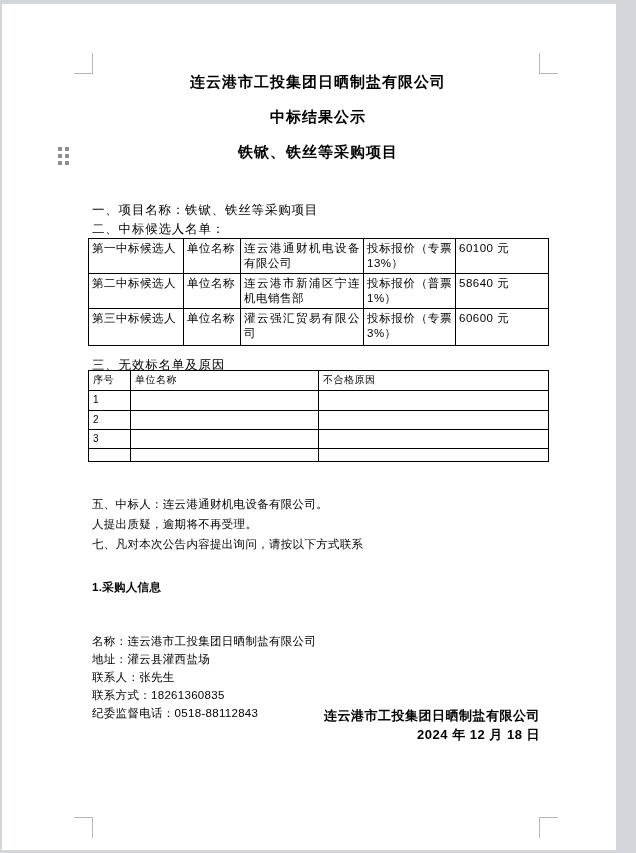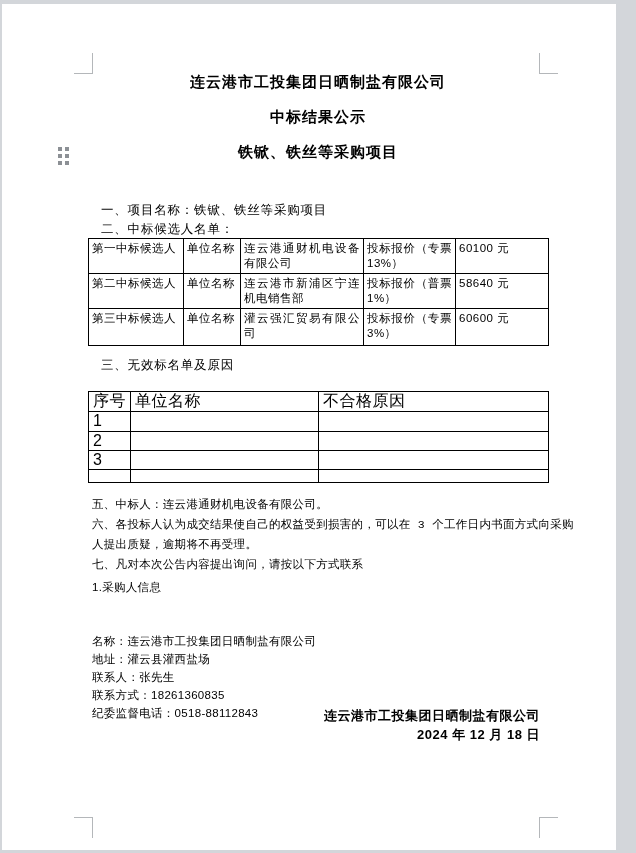"一、项目名称：铁锨、铁丝等采购项目" .sec { margin-left: 9px -> none }
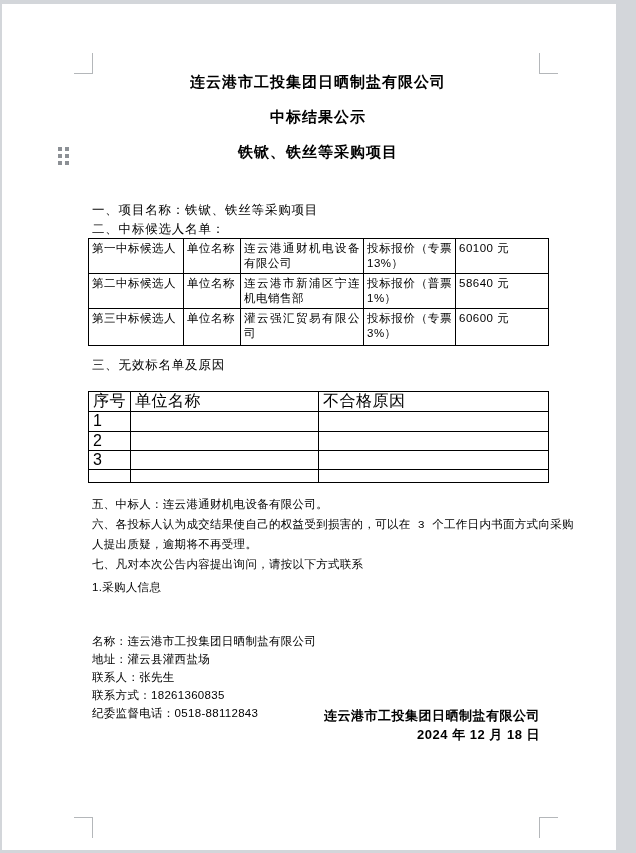"序号" .t2 { font-size: 16px -> 10px; top: 391px -> 370px }
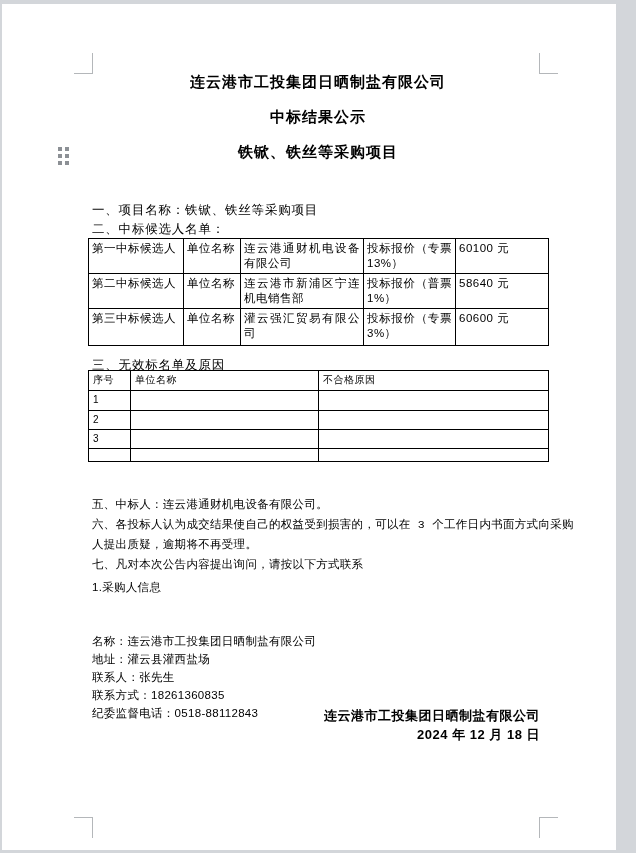"六、各投标人认为成交结果使自己的权益受到损害的，可以在 3" div { html: <div>六、各投标人认为成交结果使自己的权益受到损害的，可以在 3 个工作日内书面方式向采购</div> -> none }
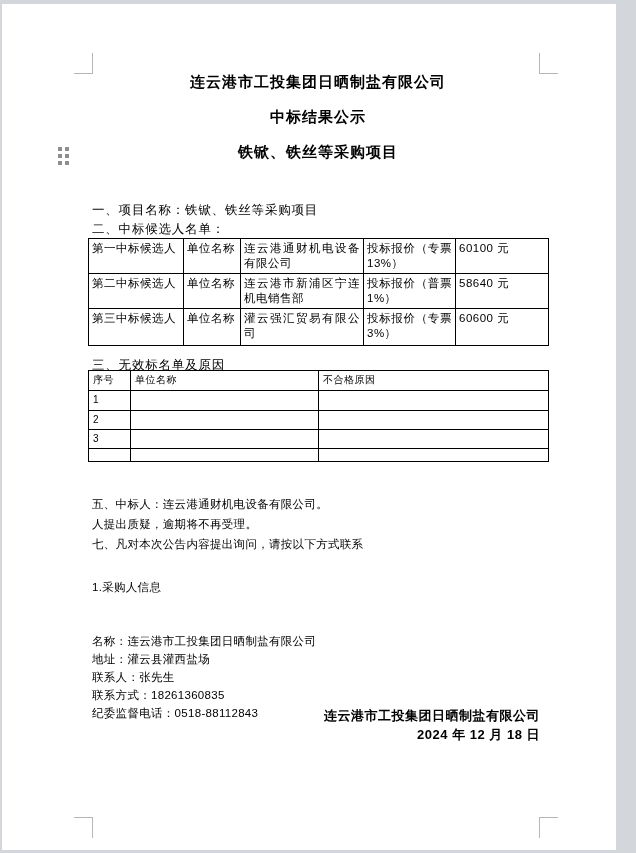"1.采购人信息" .buyerinfo { font-weight: none -> bold }
